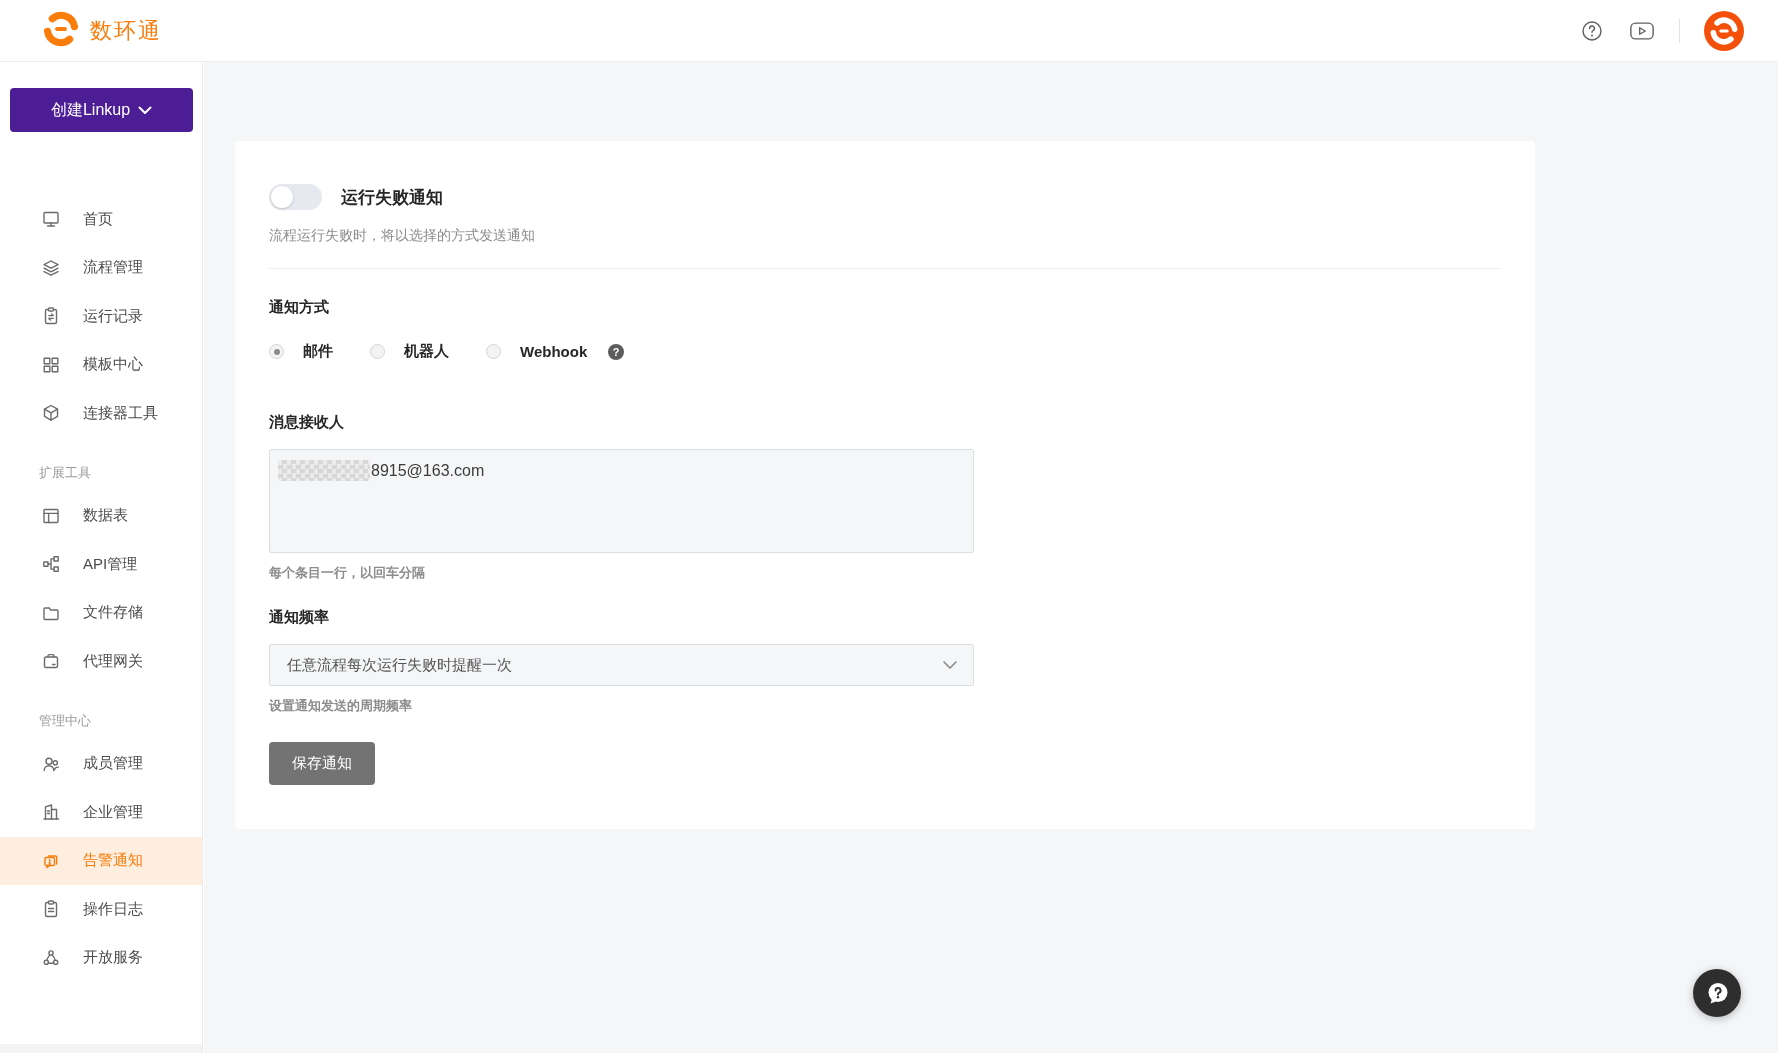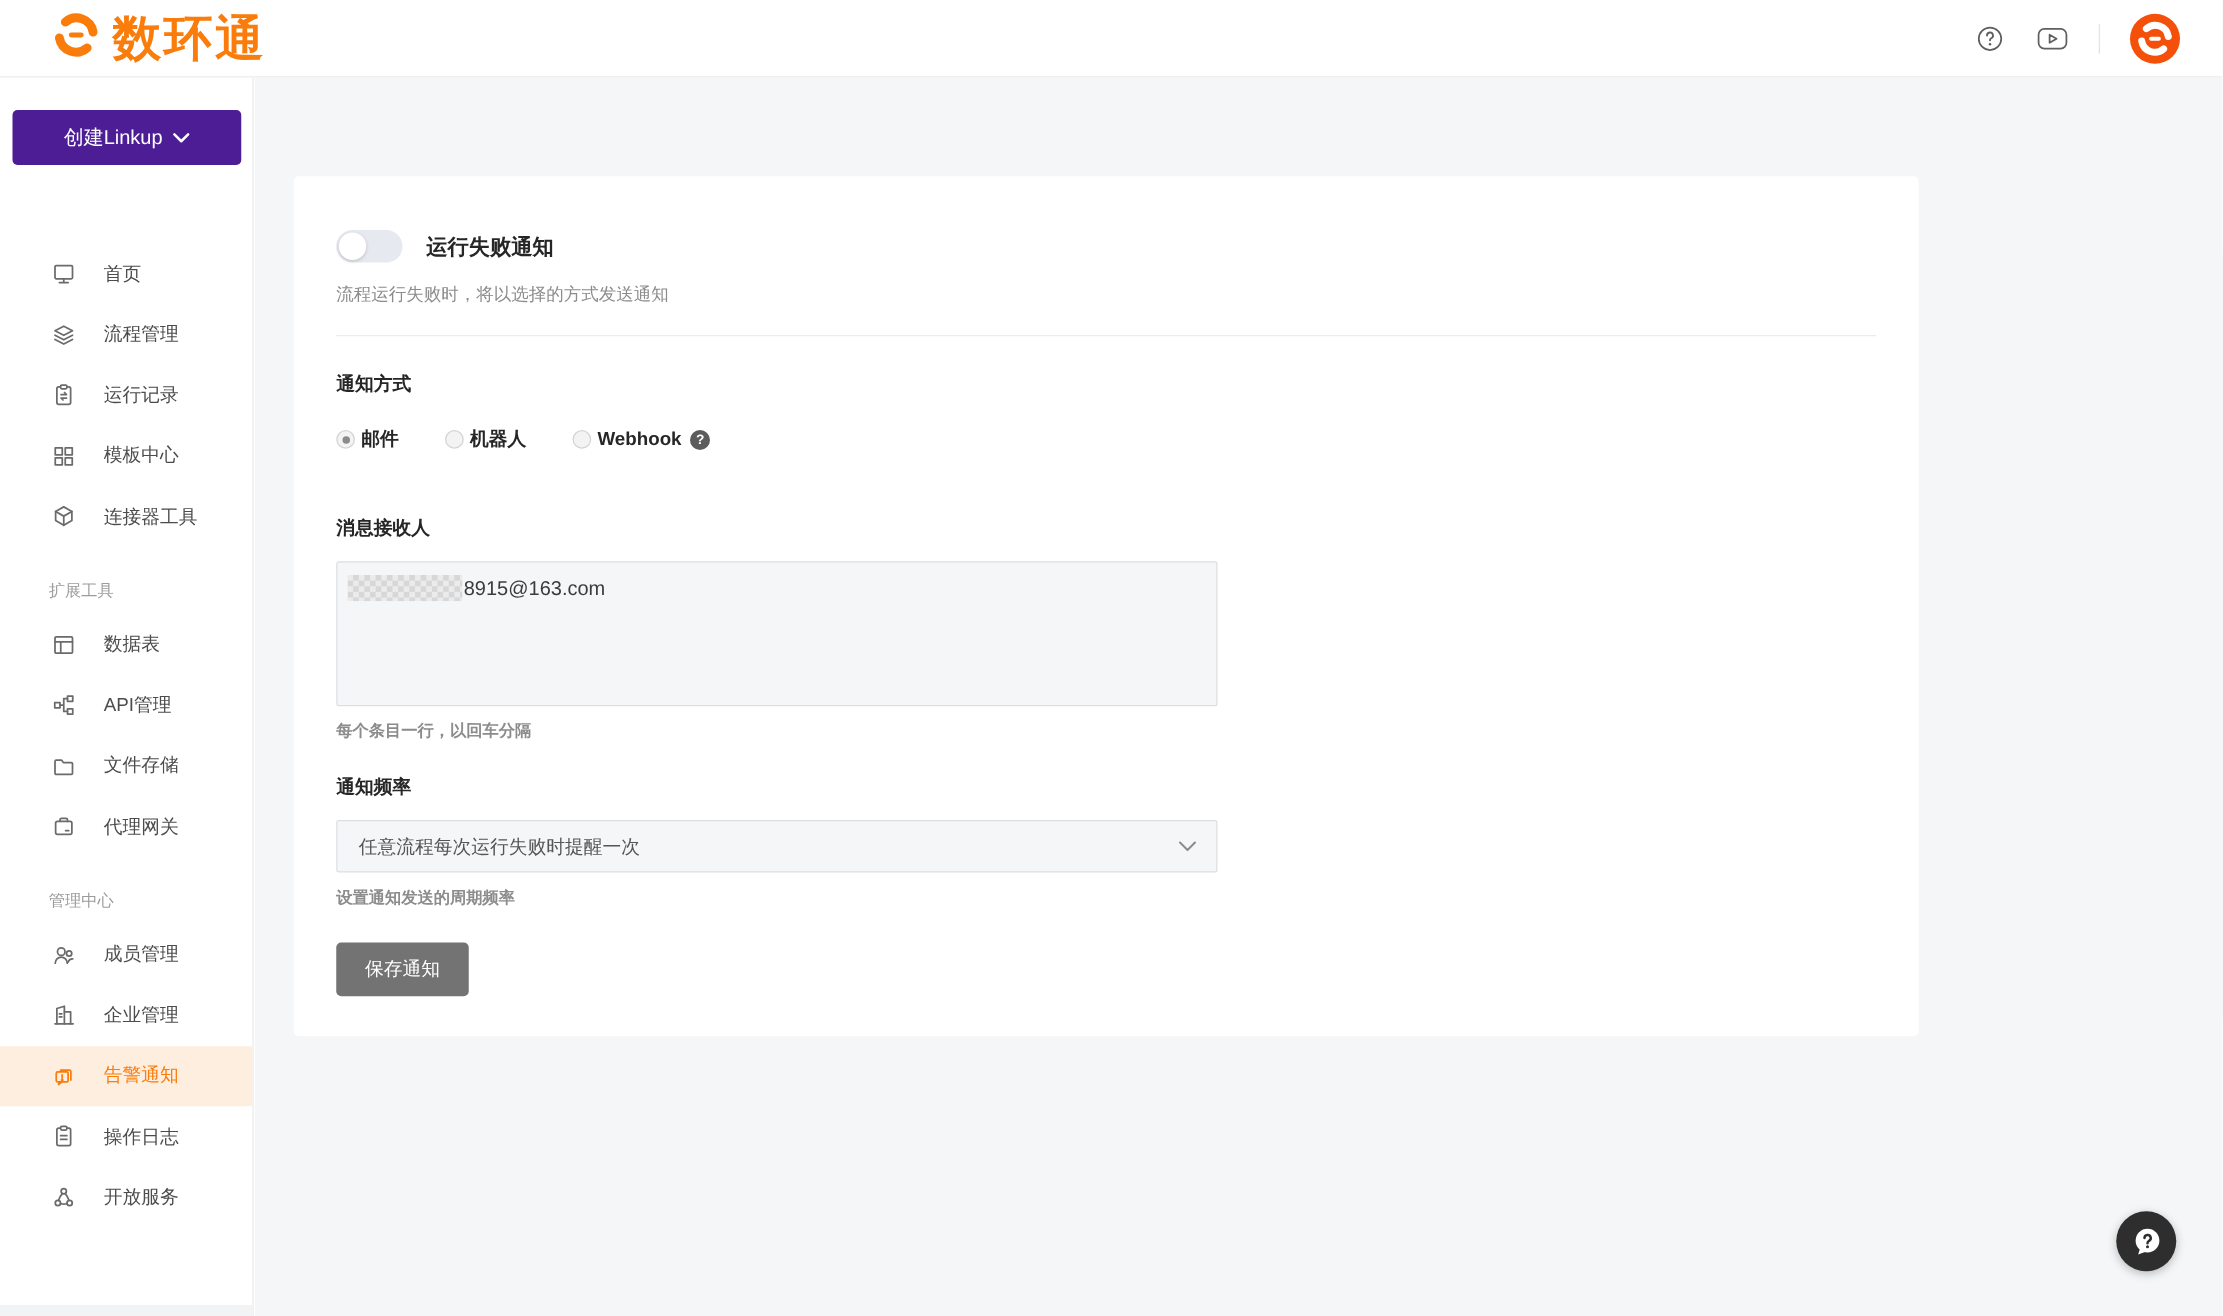"数环通" .brand-text { font-size: 39px -> 22px; font-weight: bold -> normal }
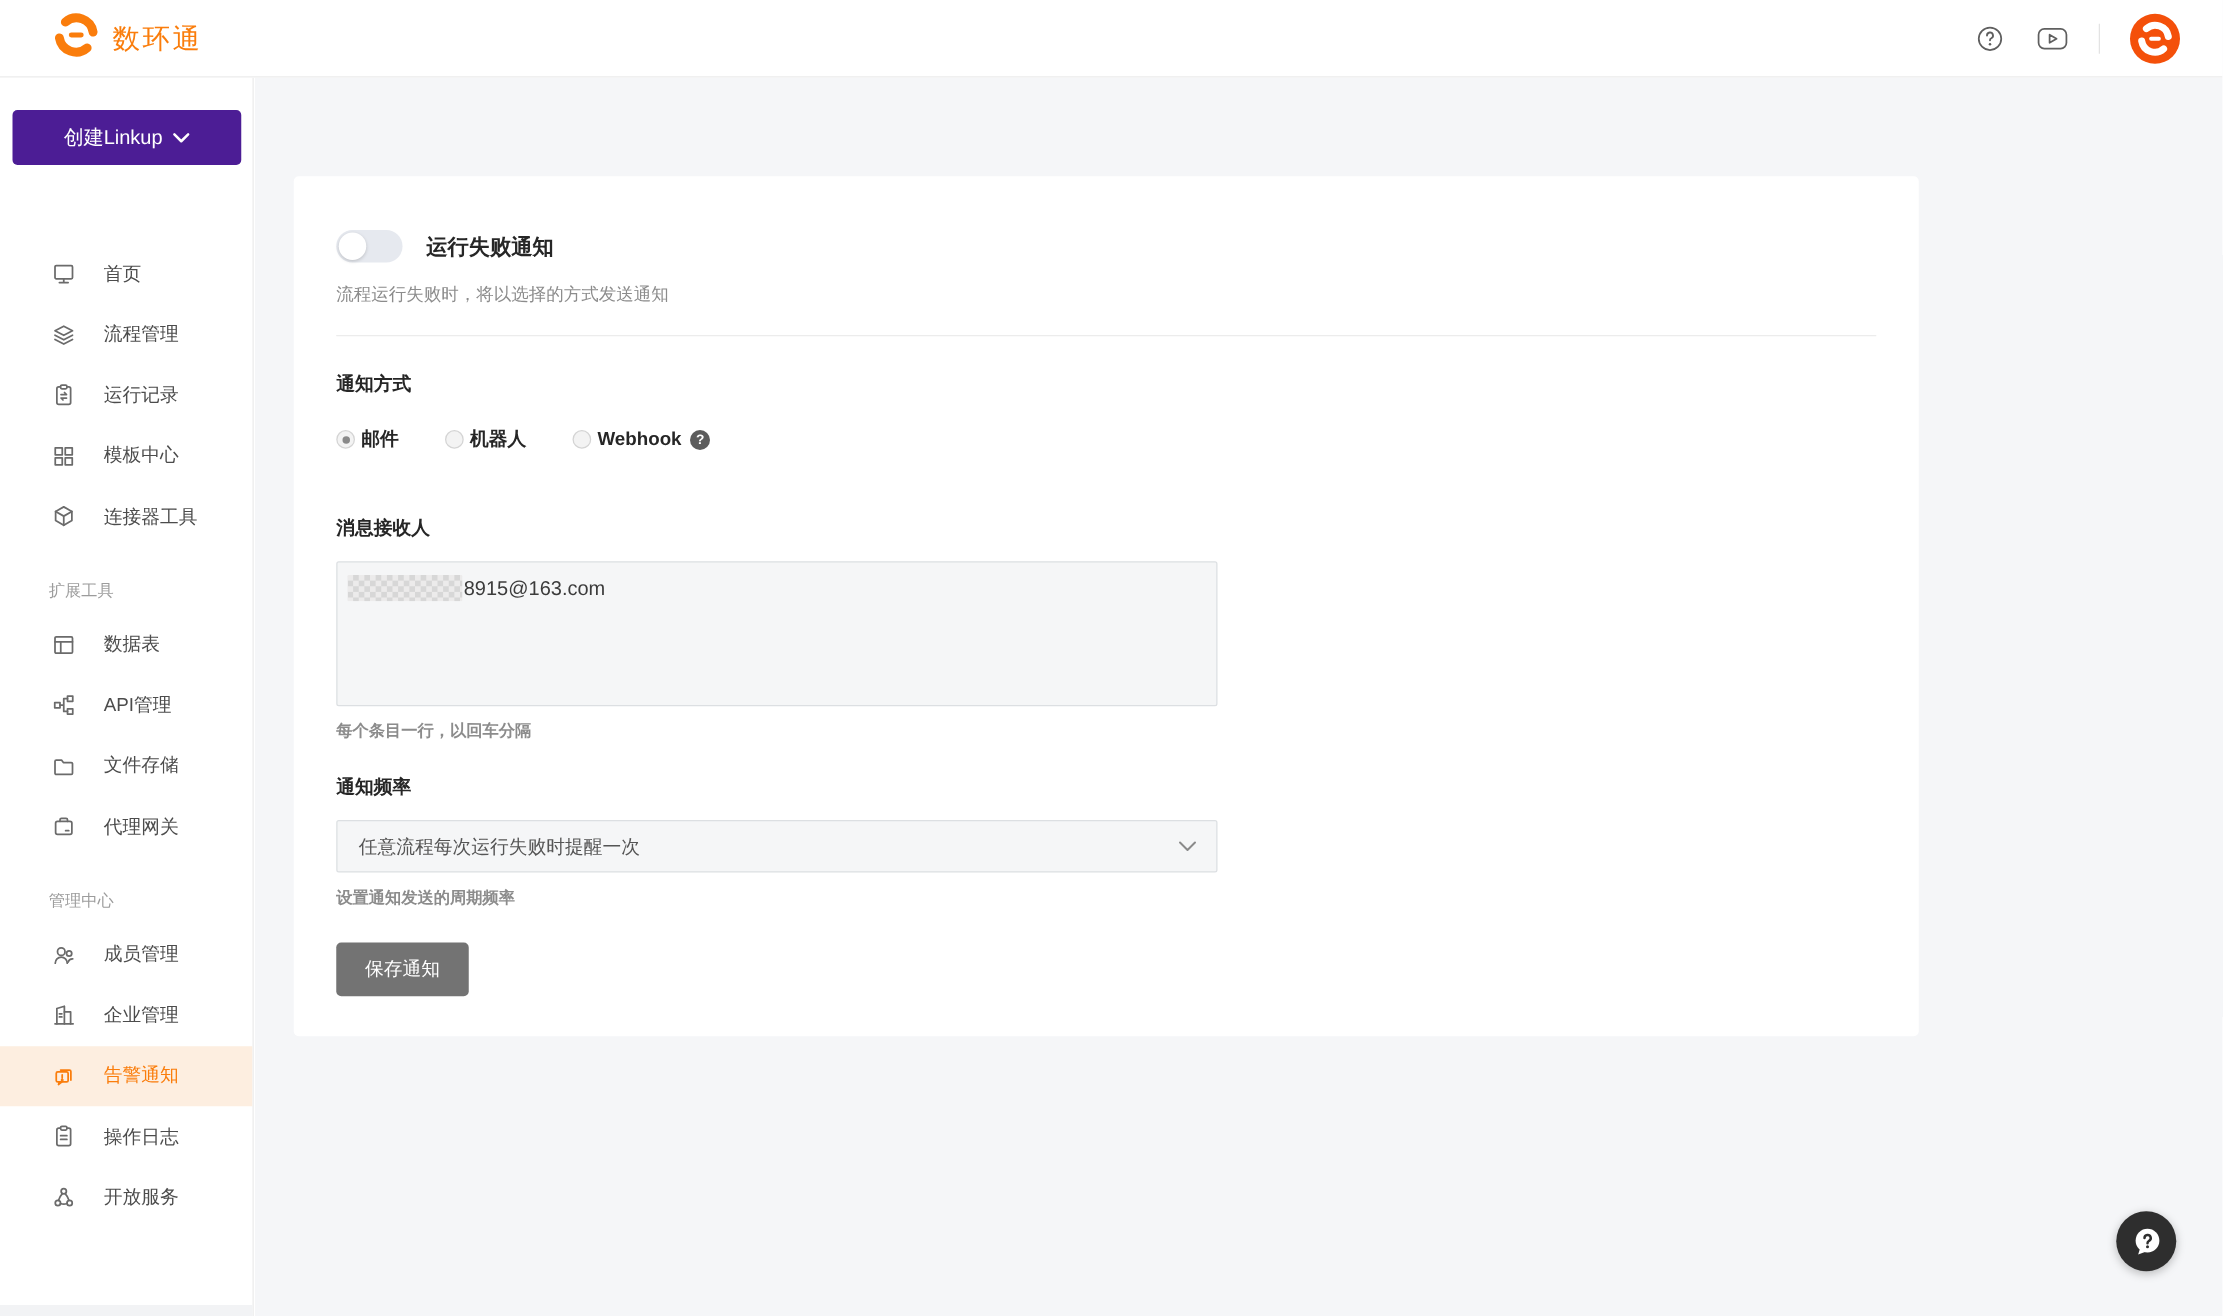"邮件" .radio-opt { gap: 5px -> 19px }
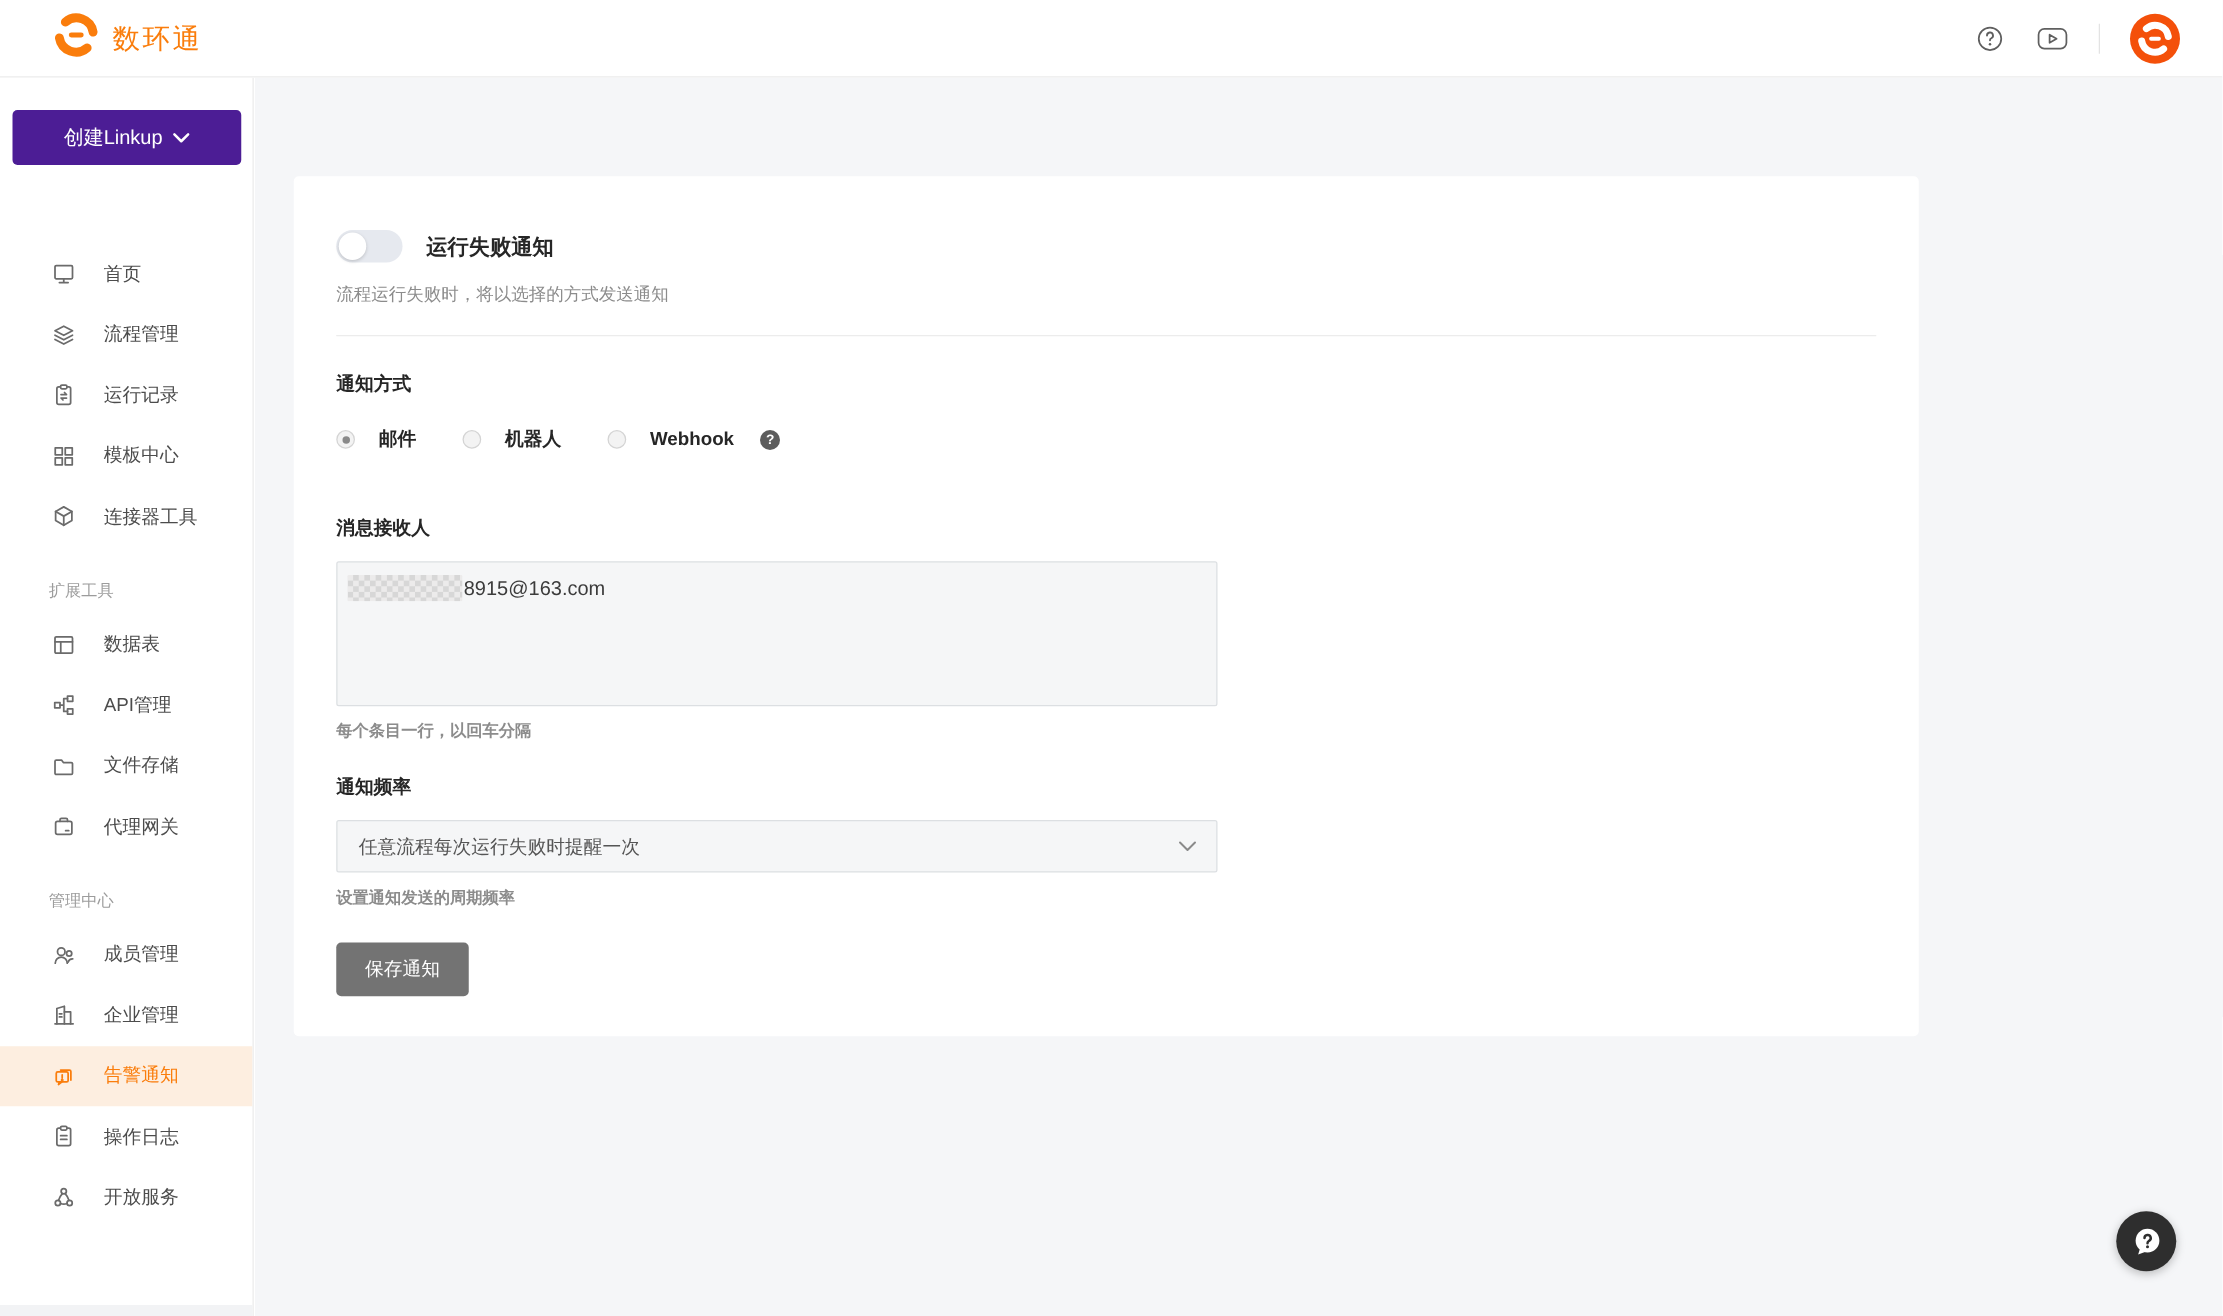"8915@163.com" .textarea { height: 116px -> 104px }
